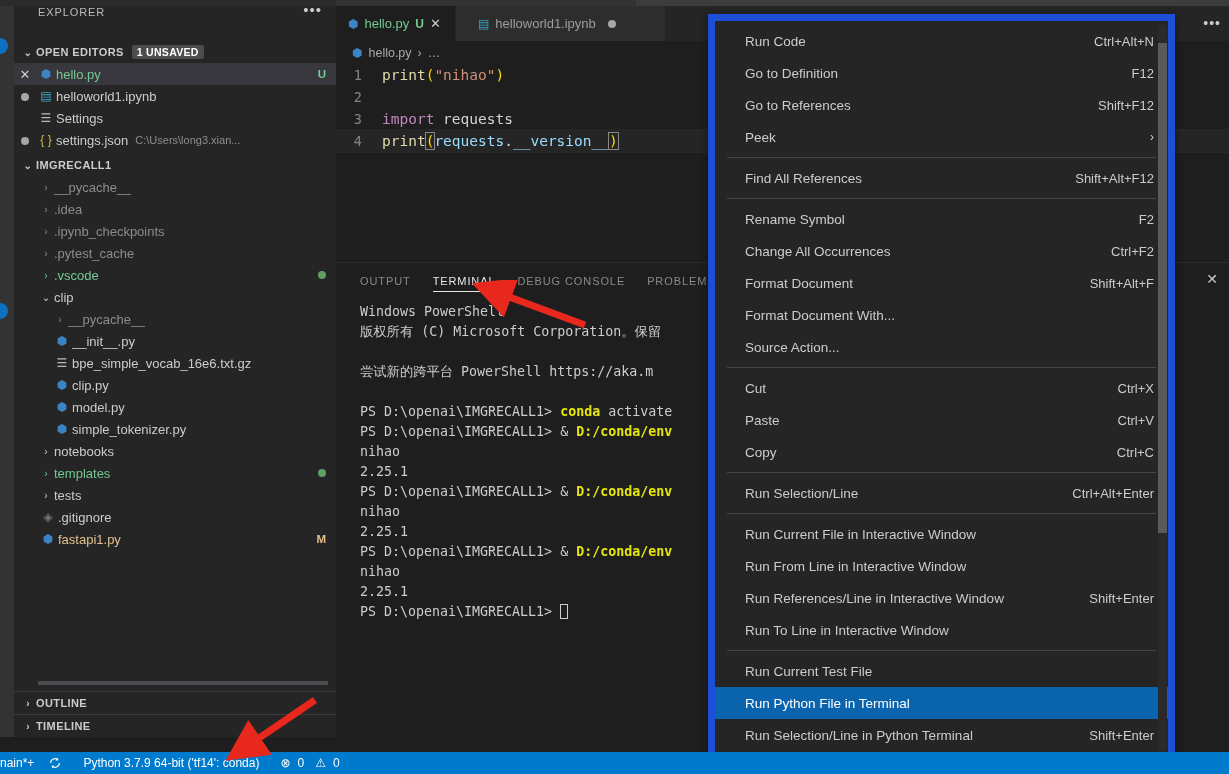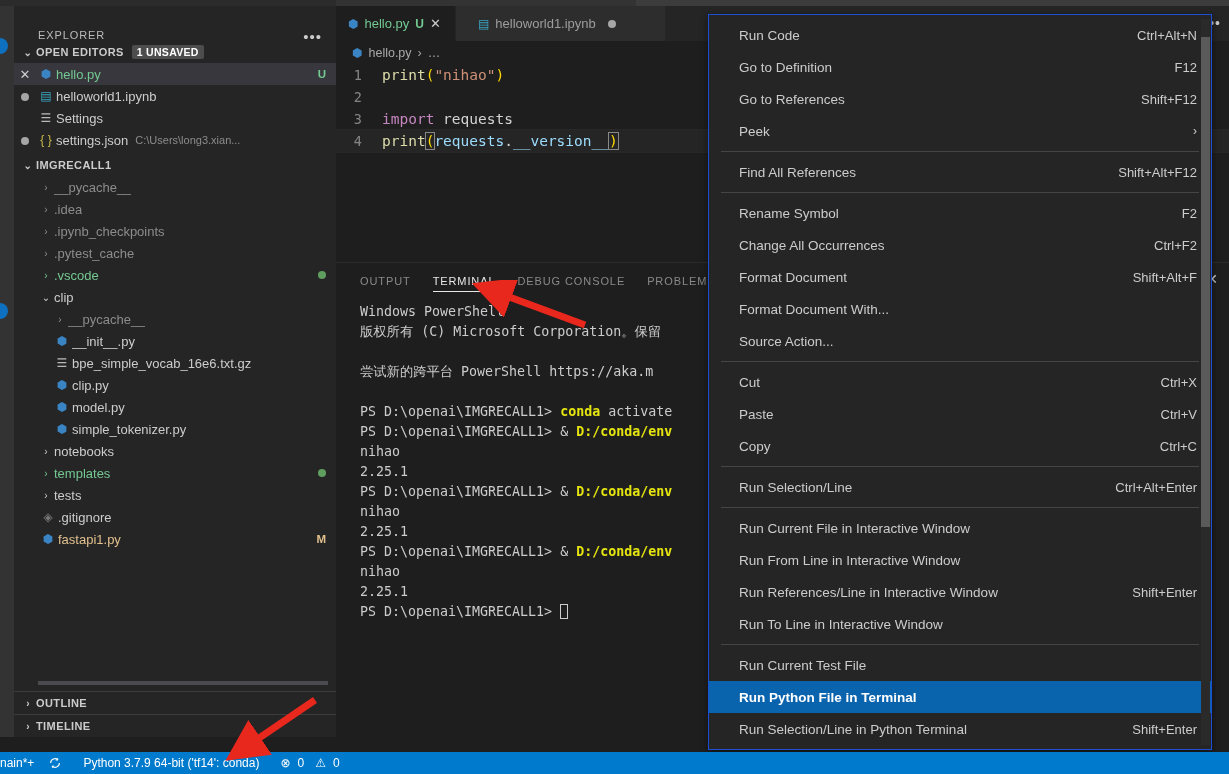"EXPLORER" .sb-title { align-items: flex-end -> flex-start }
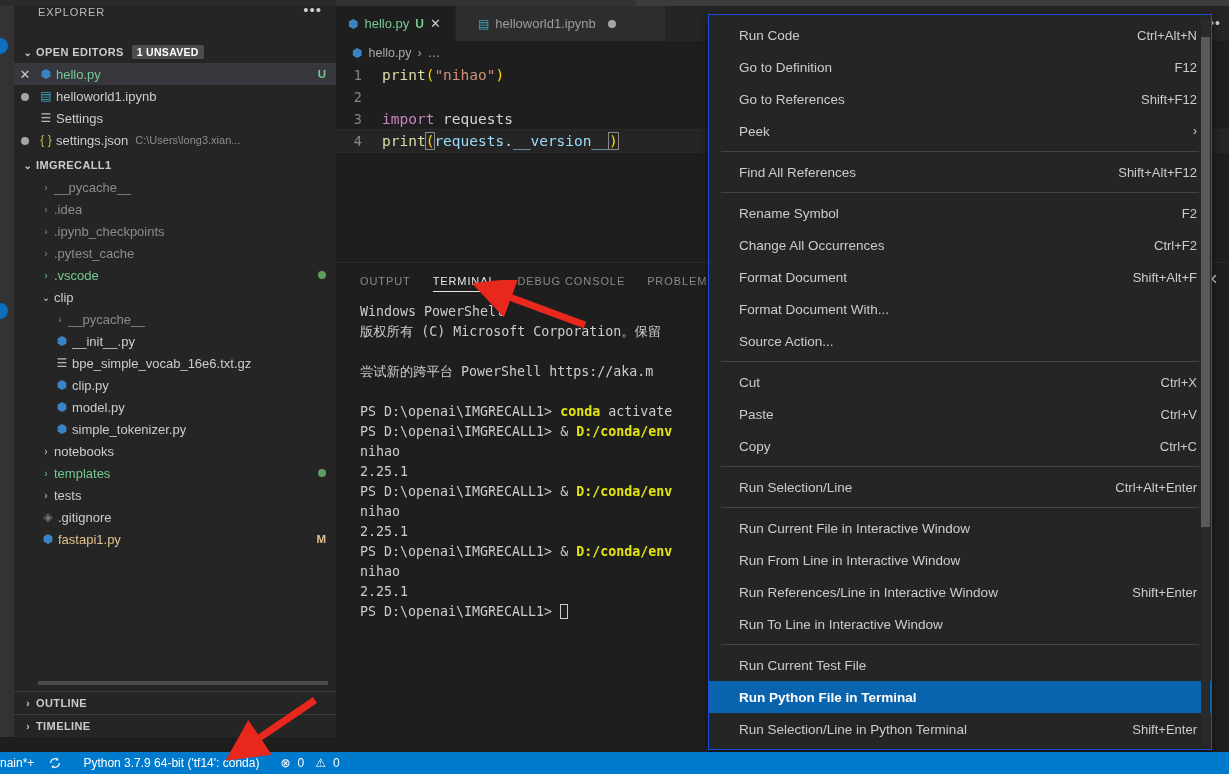"Run Code" .ctx { border: 1px solid #1d4ed8 -> 7px solid #1d4ed8; width: 504px -> 467px }
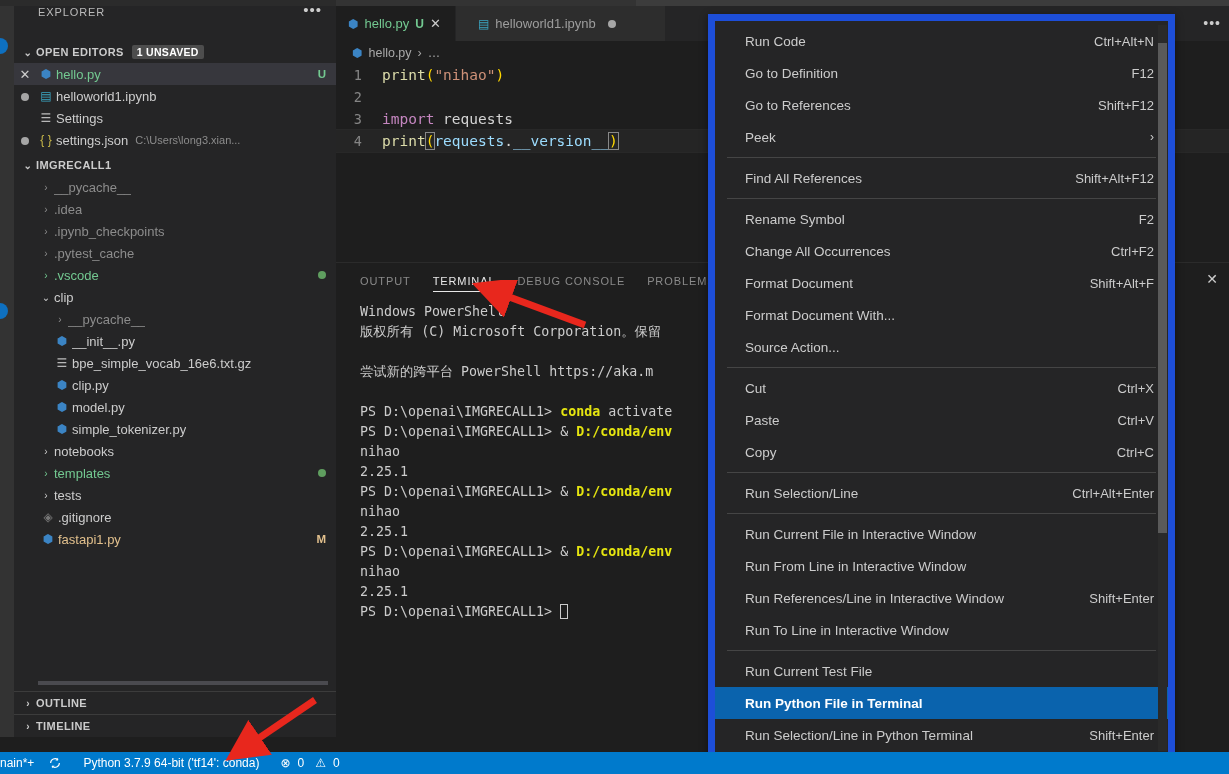"Run Python File in Terminal" .mi.selected { font-weight: bold -> normal }
